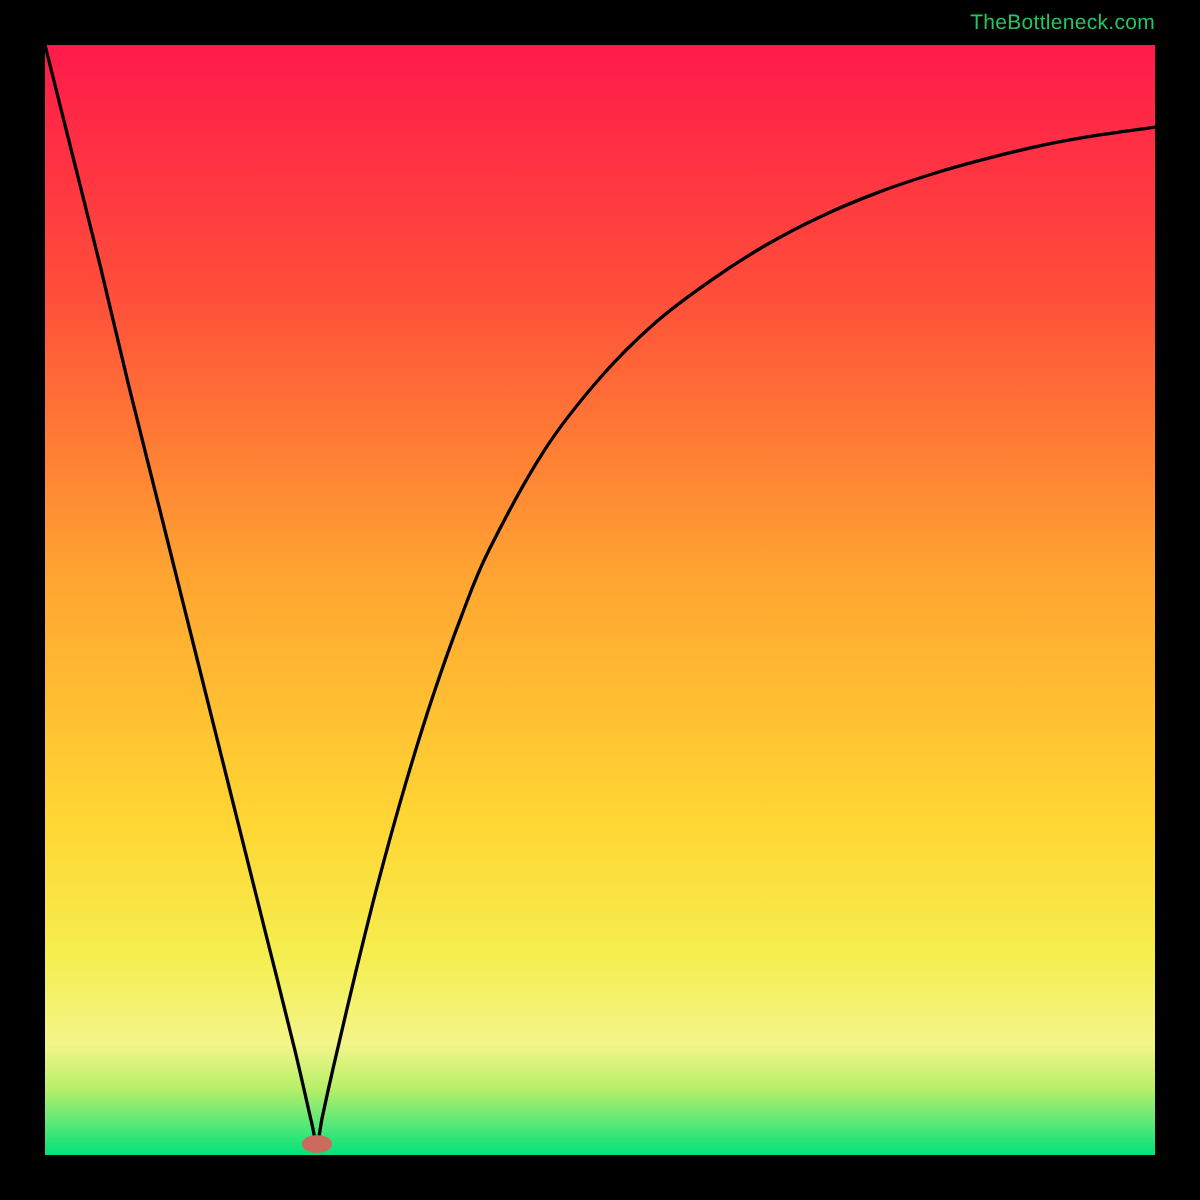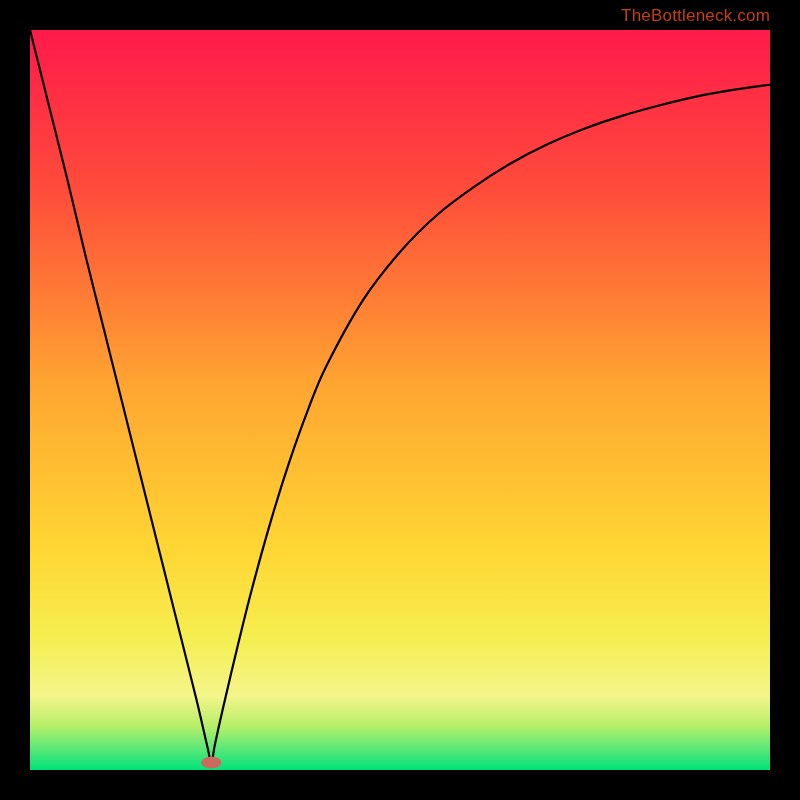"TheBottleneck.com" .watermark { color: #c2410c -> #22c55e; font-size: 17px -> 14px }
